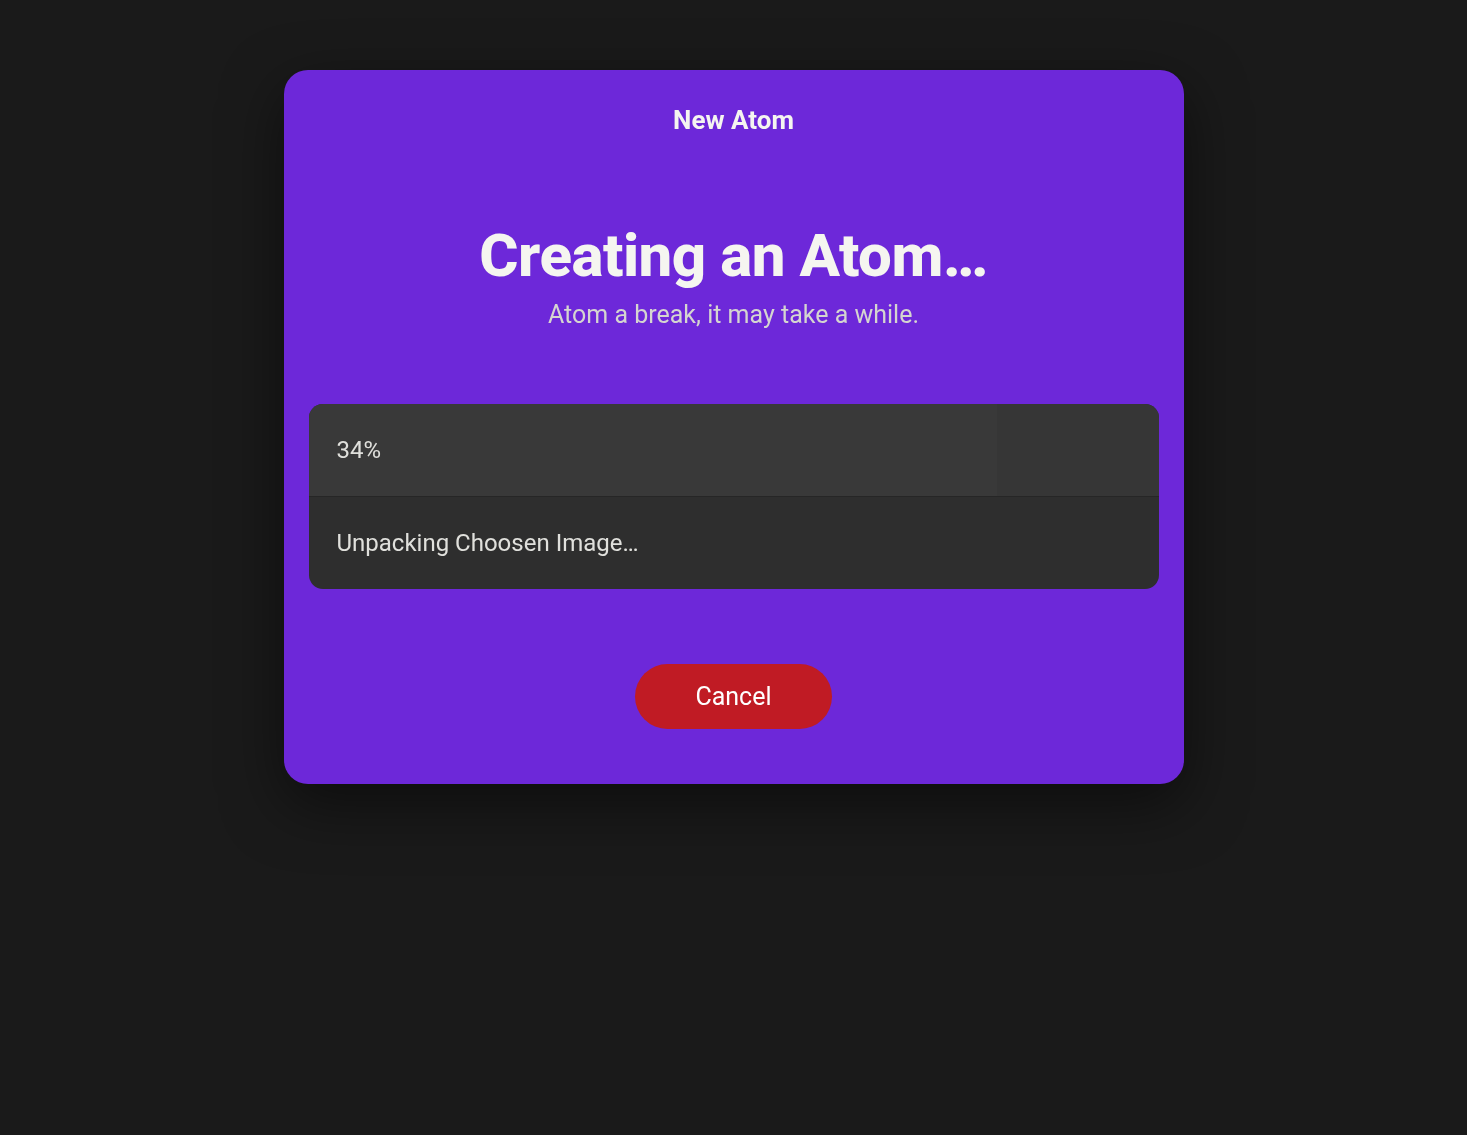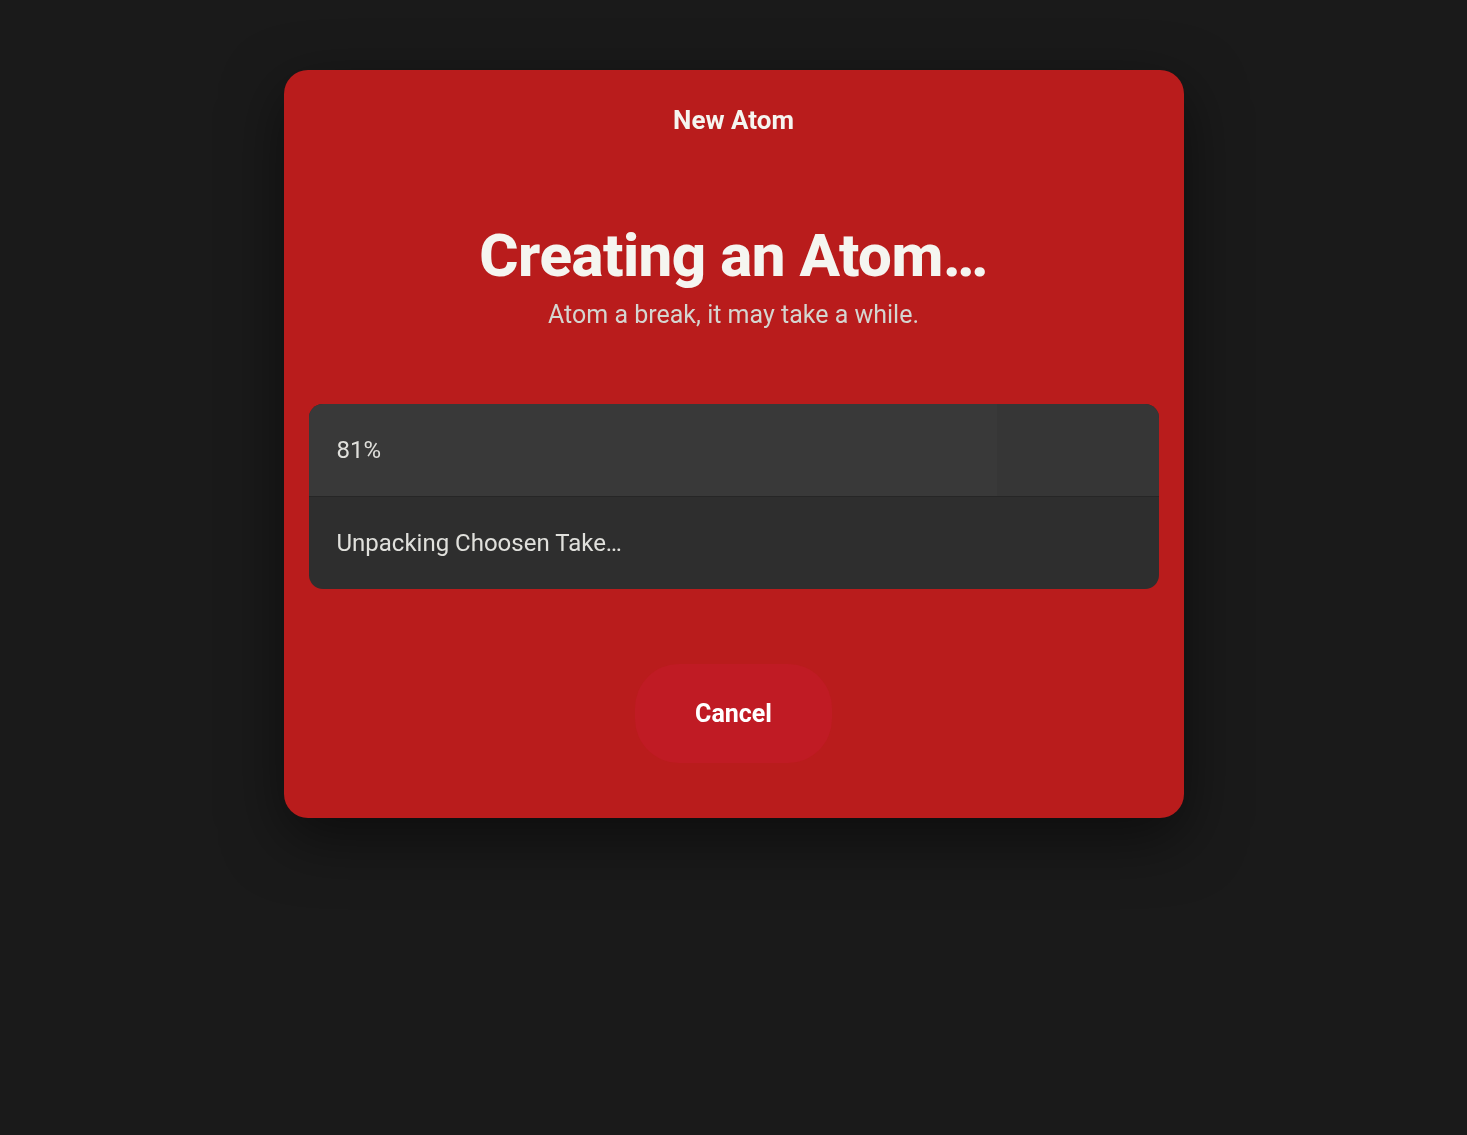"New Atom" .dialog { background-color: #b91c1c -> #6d28d9 }
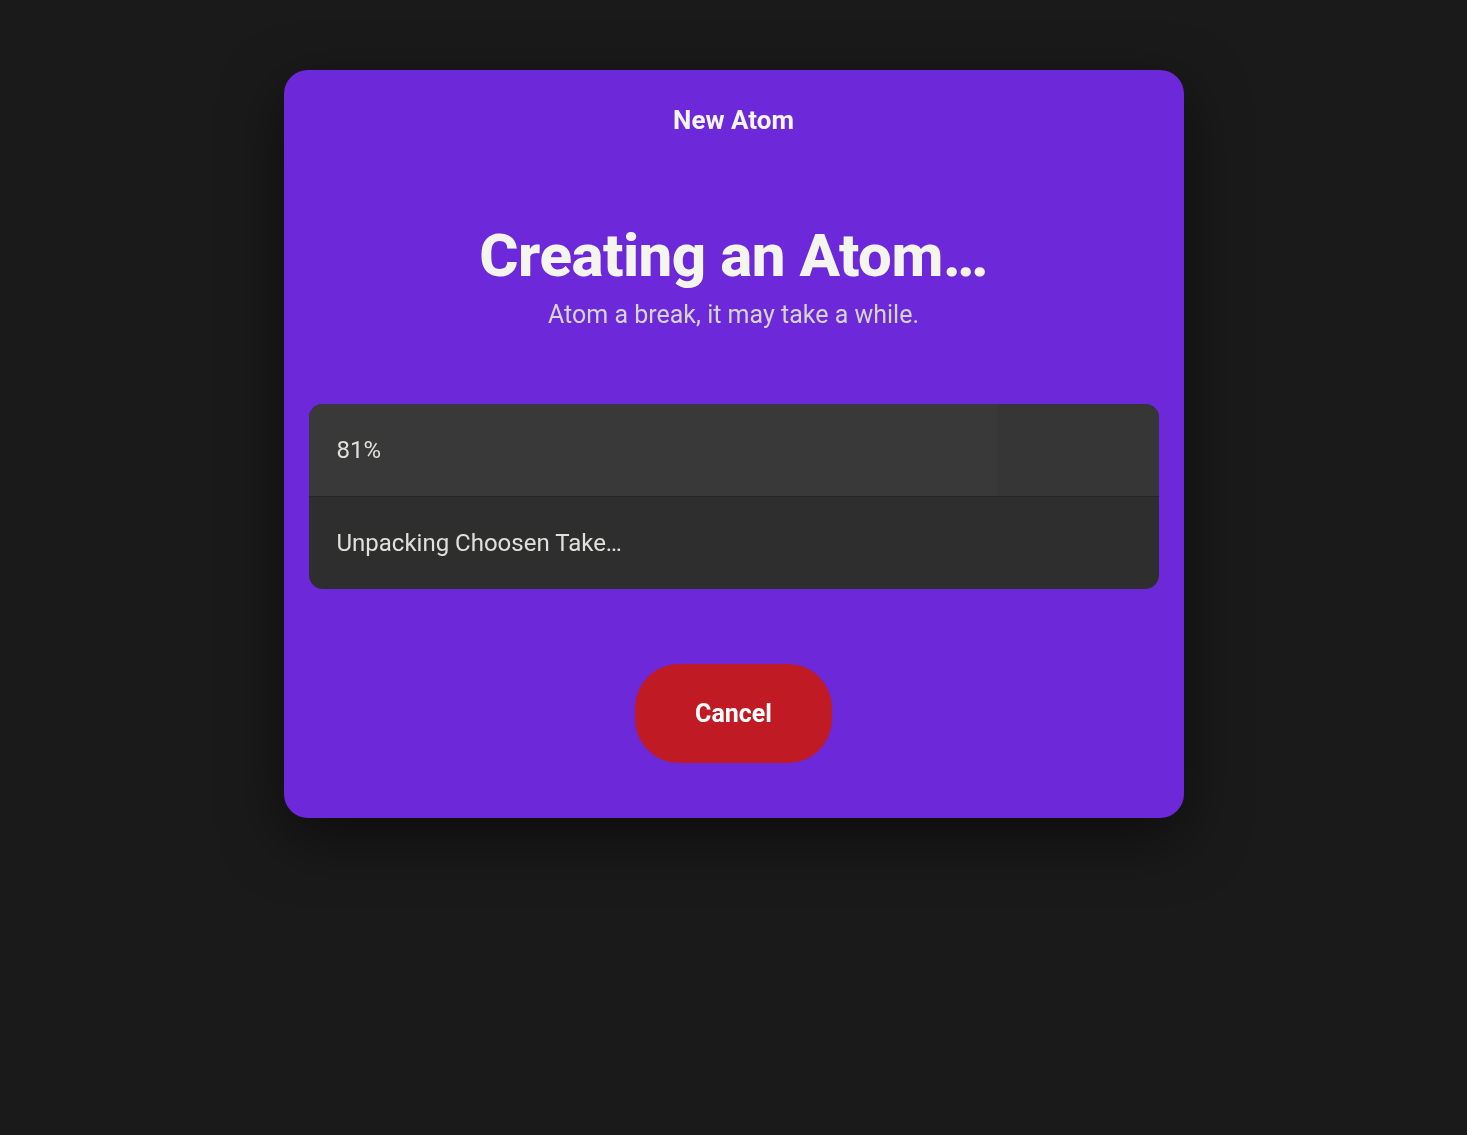"81%" span.step-percent { text: 81% -> 34% }
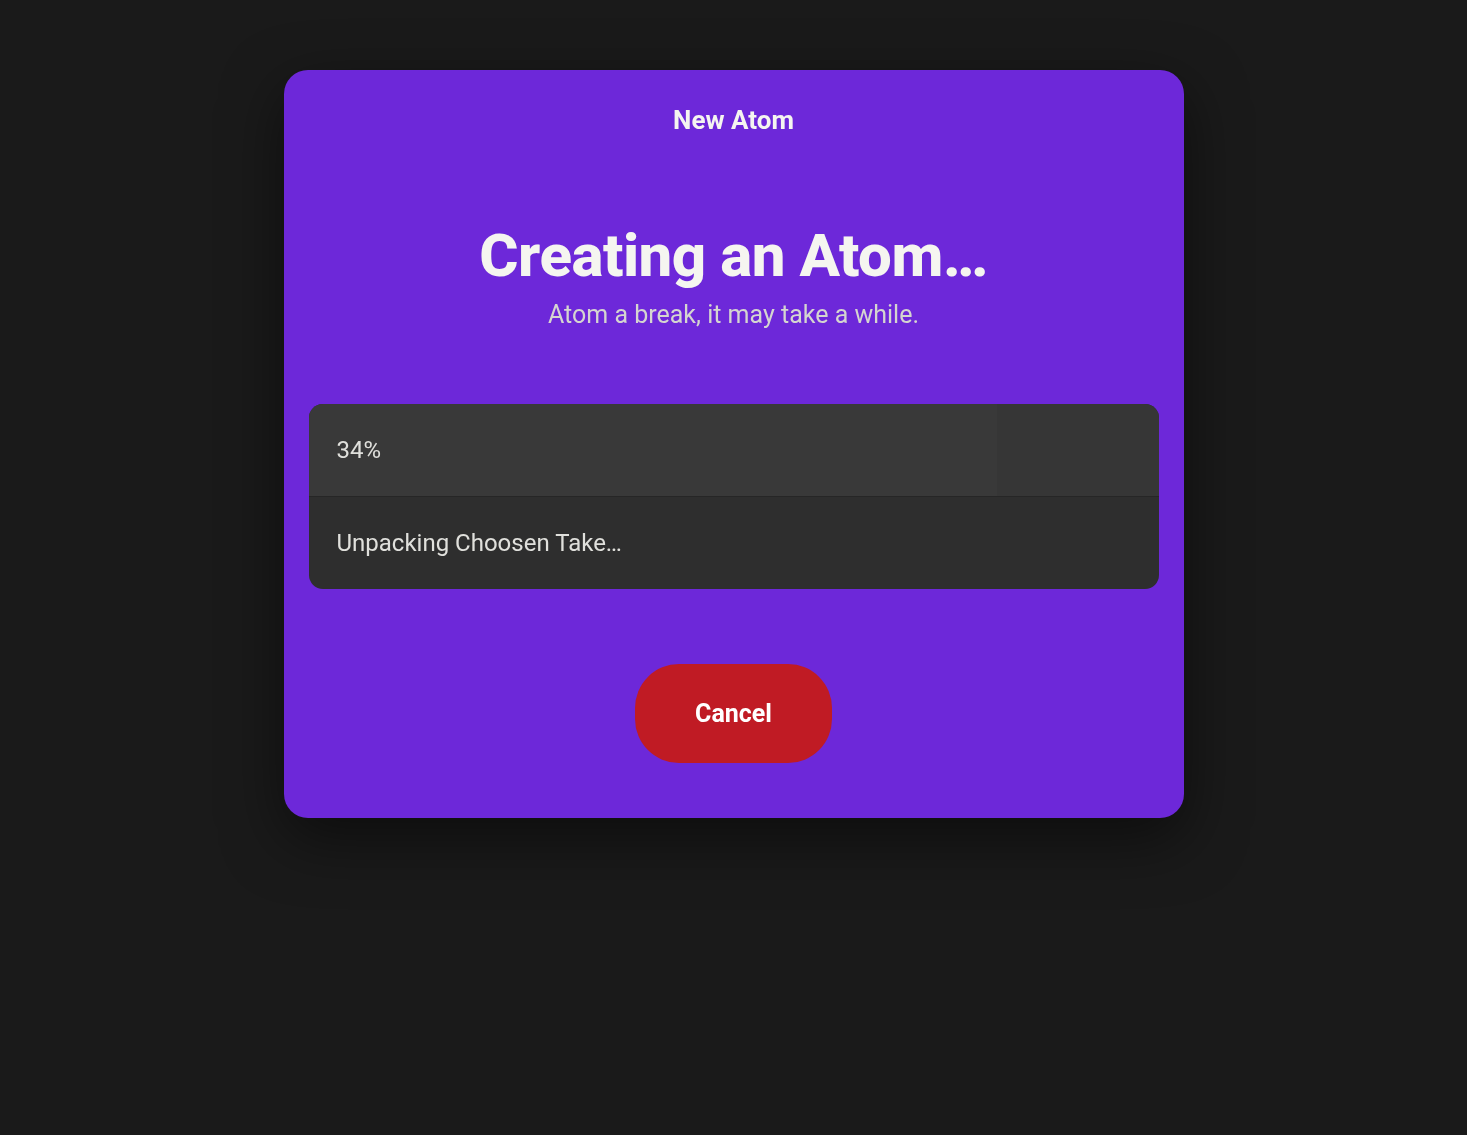"Unpacking Choosen Take…" span.step-label { text: Take -> Image }
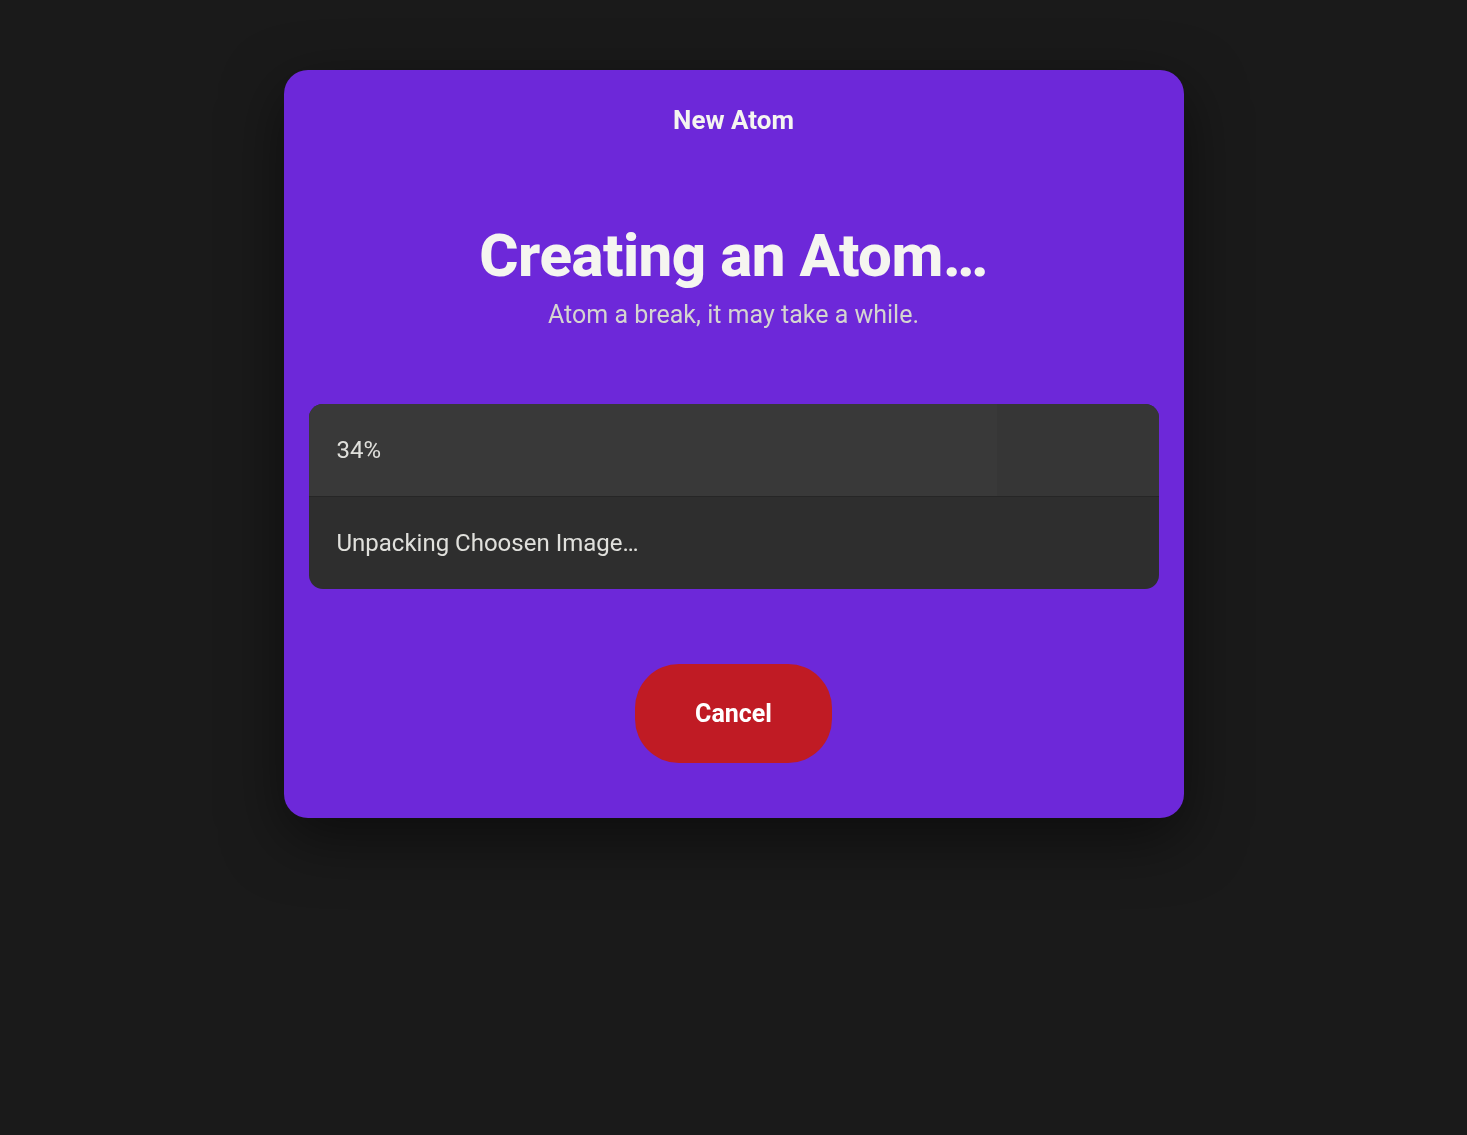"Cancel" .cancel-button { font-weight: 700 -> 400; padding: 35px 60px -> 18px 60px }
